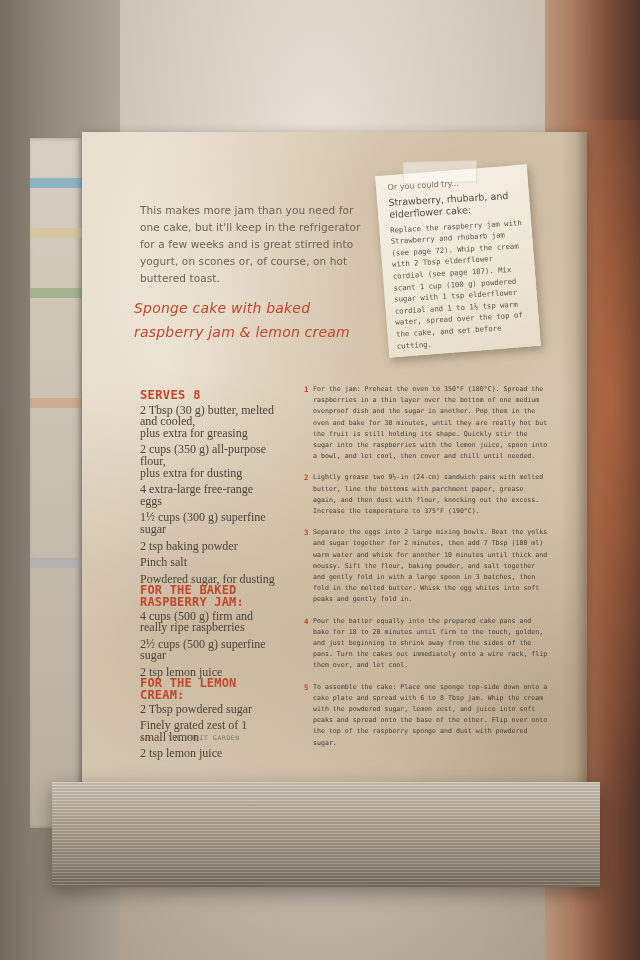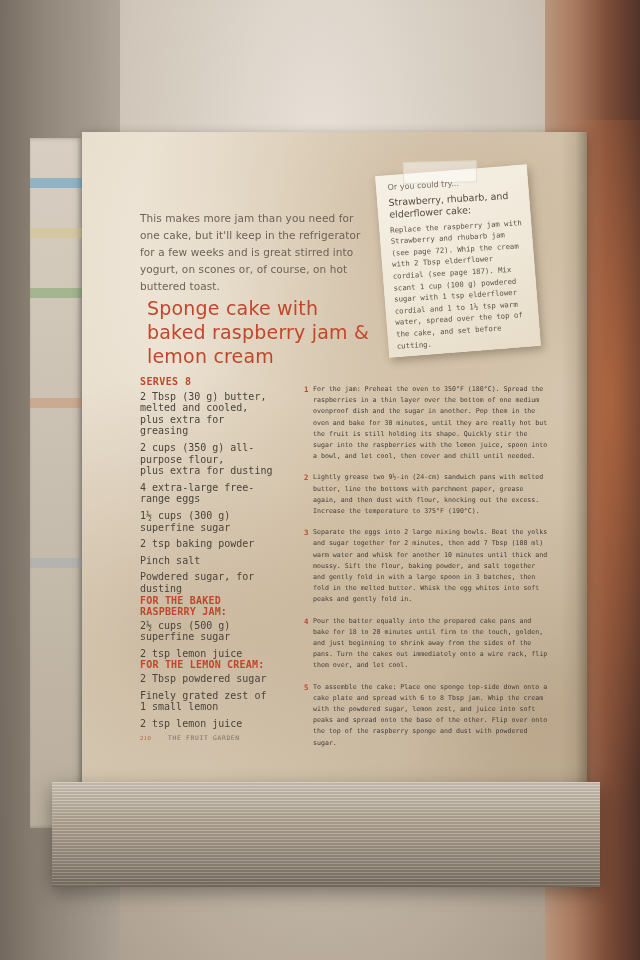"This makes more jam than" .intro { margin-top: 8px -> none }
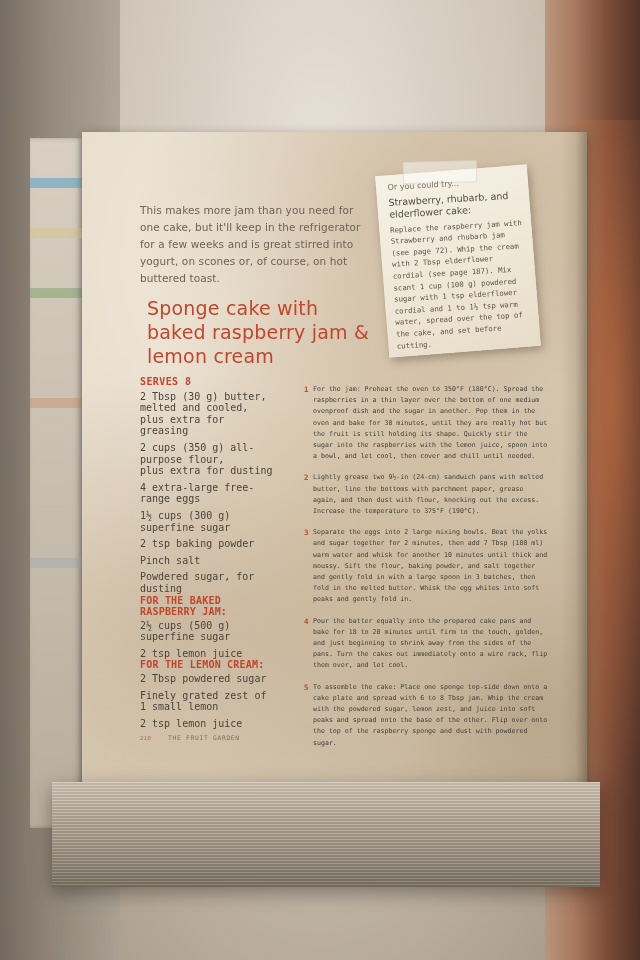"Sponge cake with baked raspberry" .title { font-size: 19px -> 14px; font-style: none -> italic; left: 65px -> 52px }
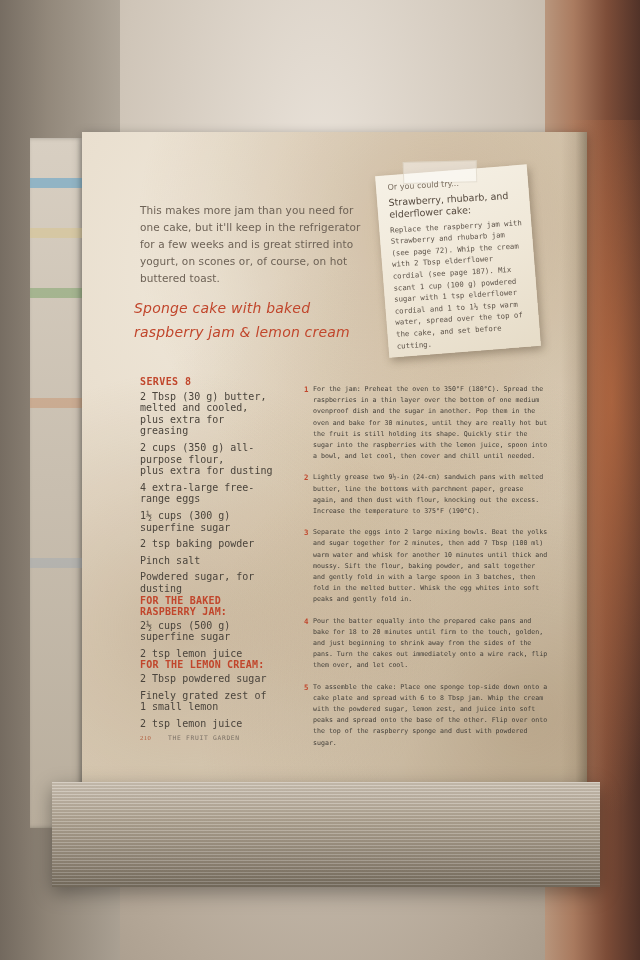"SERVES 8" .ingredients { font-size: 10px -> 12px; top: 244px -> 258px }
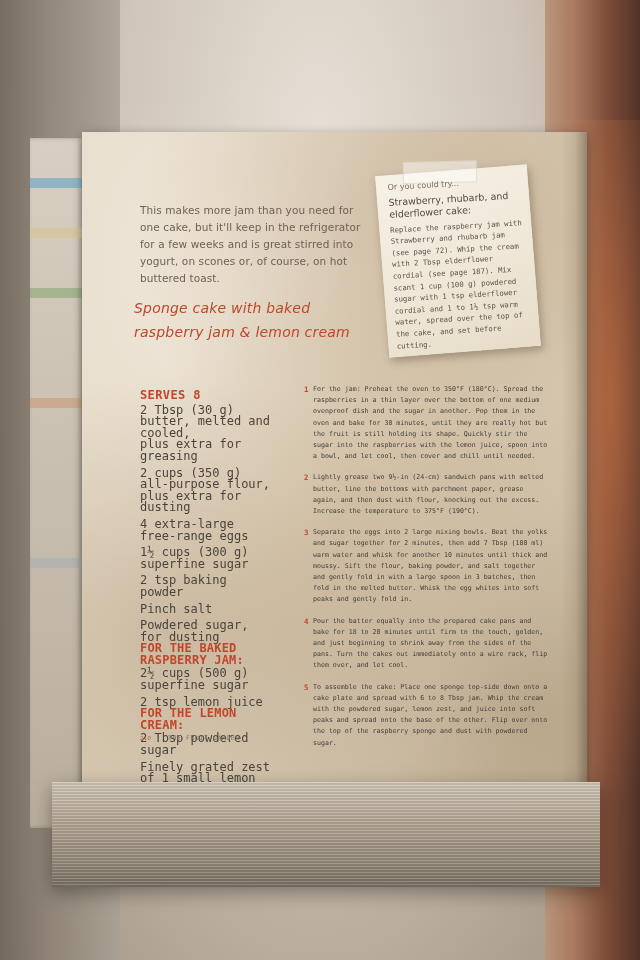"2 Tbsp (30 g) butter," .ingredients .line { font-family: none -> Liberation Serif, serif }
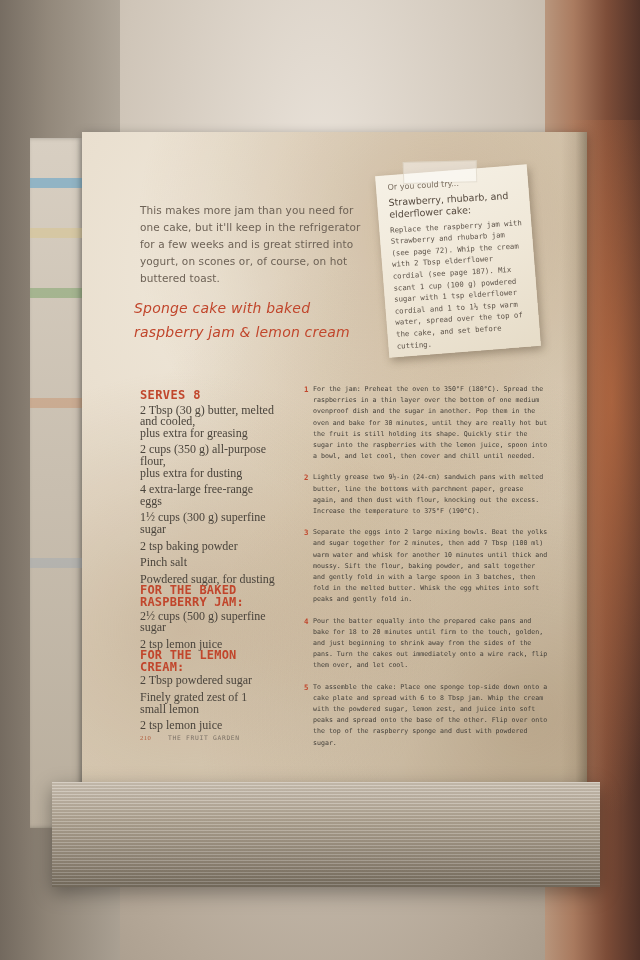"4 cups (500 g) firm" div.line { html: none -> <div>4 cups (500 g) firm and really ripe raspberries</div> }
